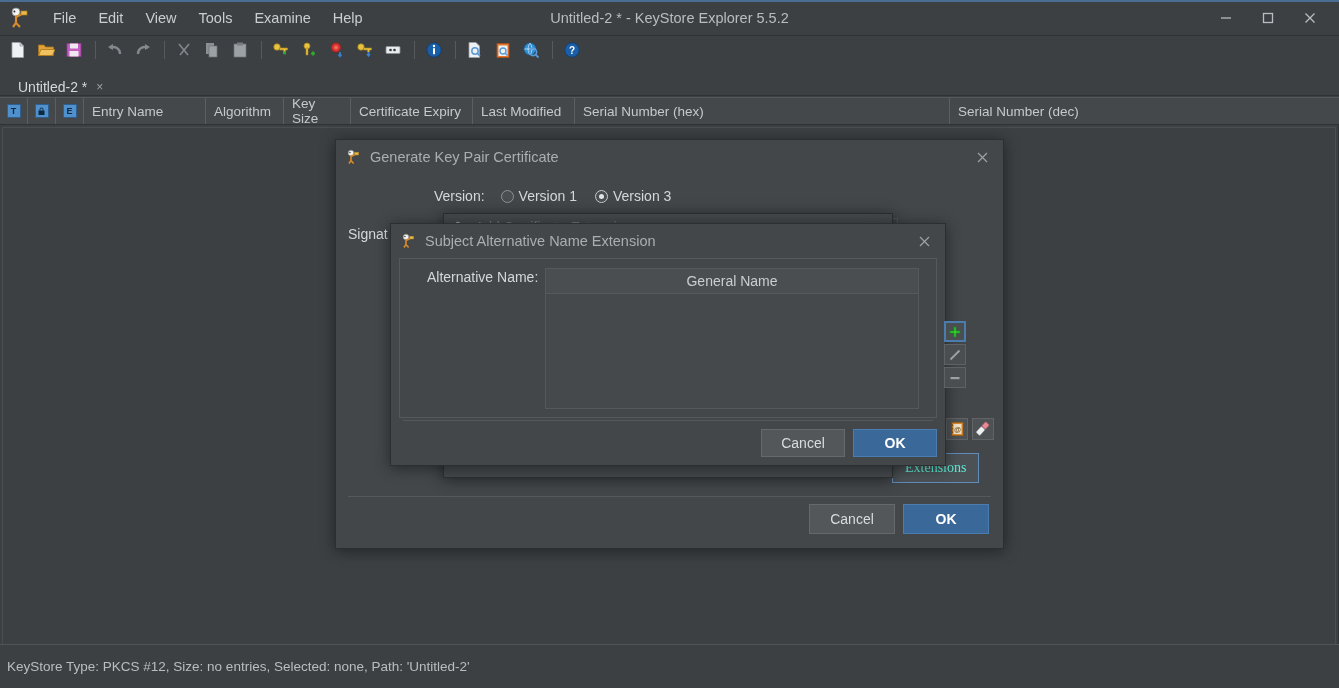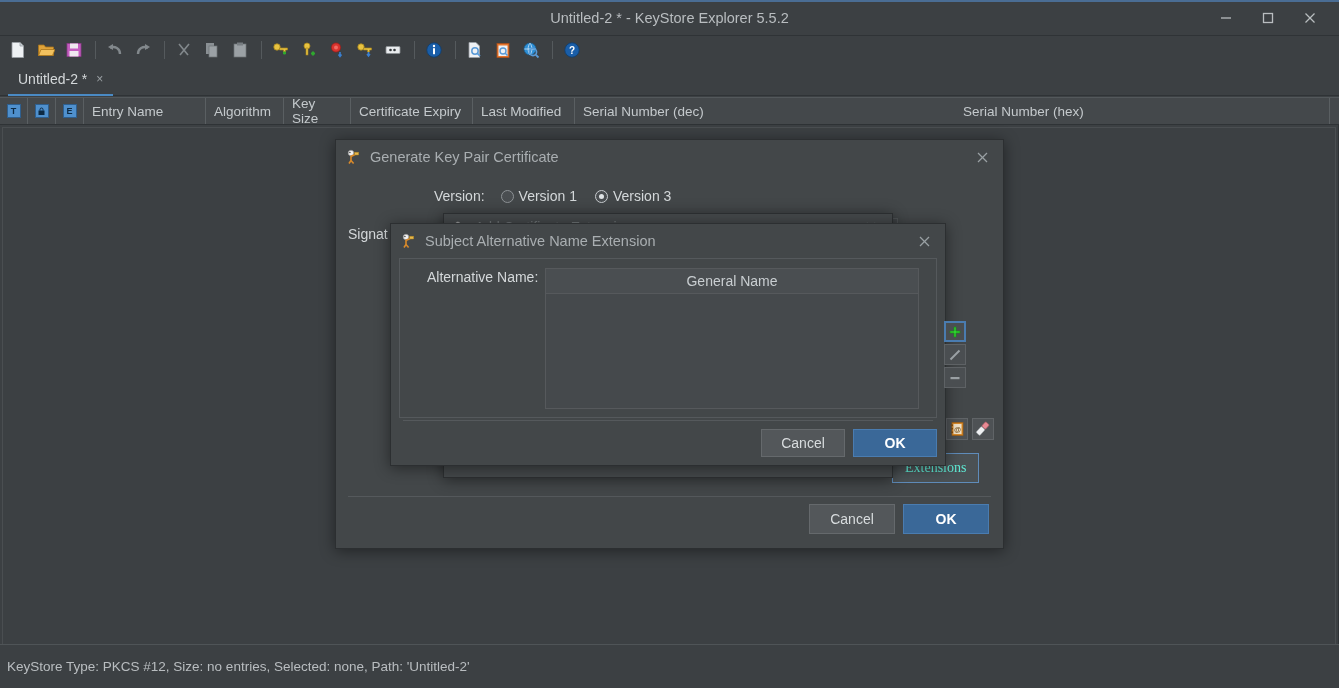"File" div.menubar { html: none -> <div> <div> <svg> <ellipse></ellipse> <circle></circle> <path></path> <path></path> <path></path> <rect></rect> </svg> </div> <div>File</div> <div>Edit</div> <div>View</div> <div>Tools</div> <div>Examine</div> <div>Help</div> </div> }
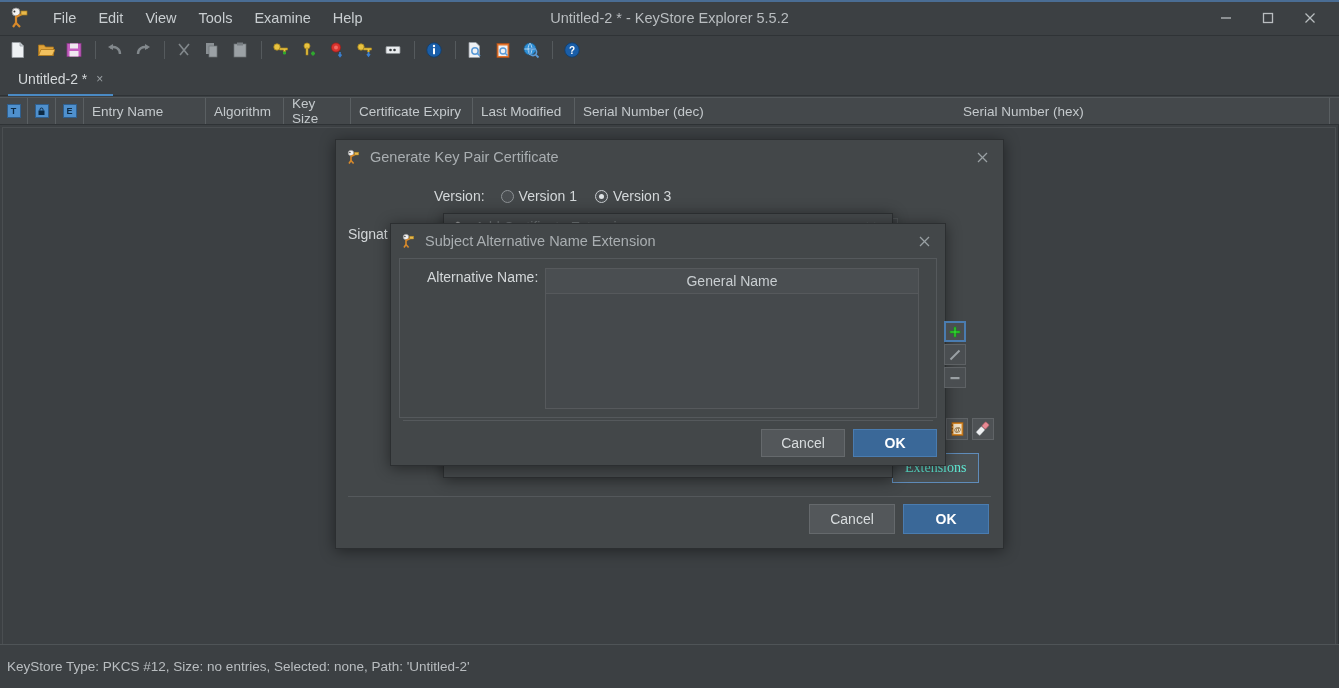"Untitled-2 *" .tab { top: 0 -> 8px }
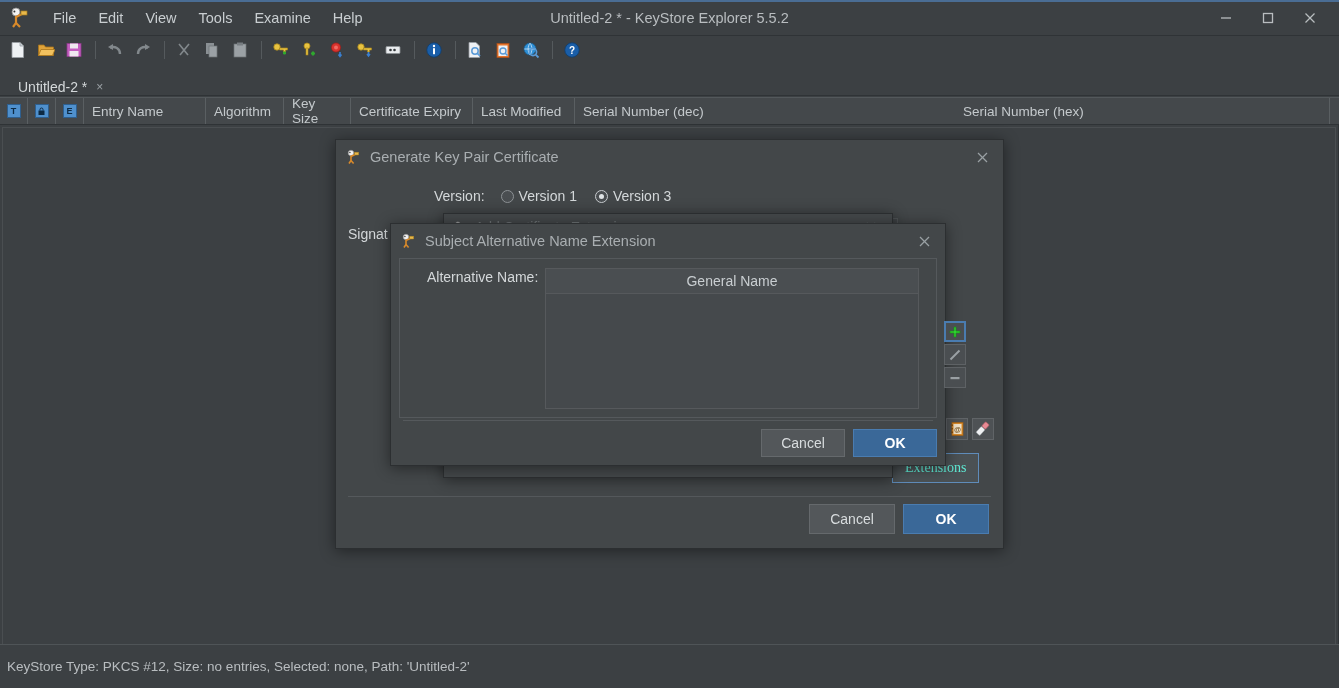"Serial Number (dec)" div.th { order: before "Serial Number (hex)" -> after "Serial Number (hex)" }
